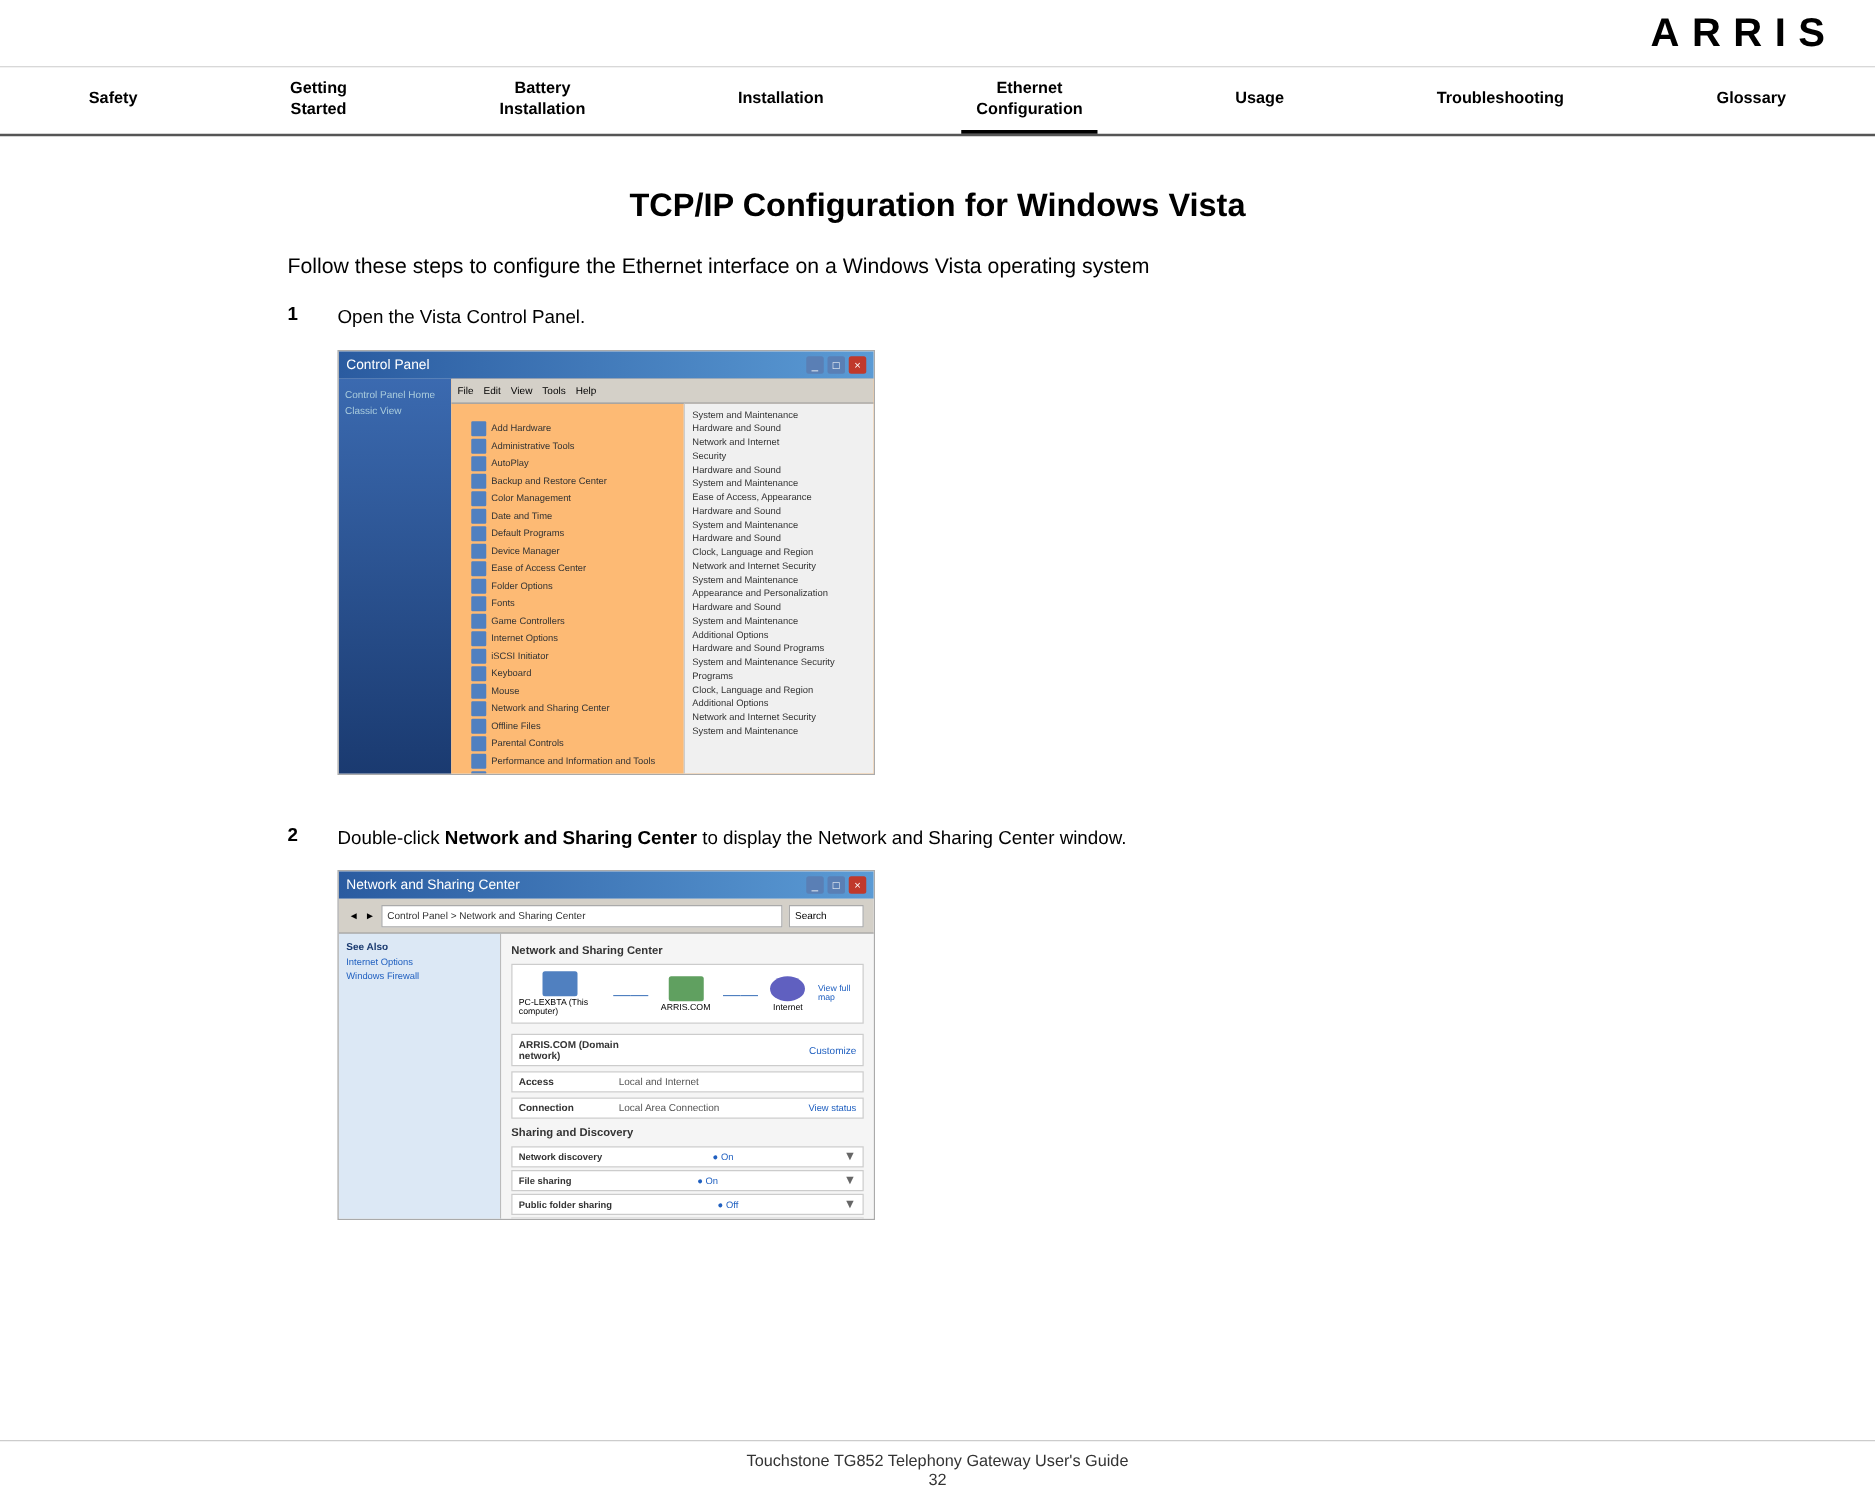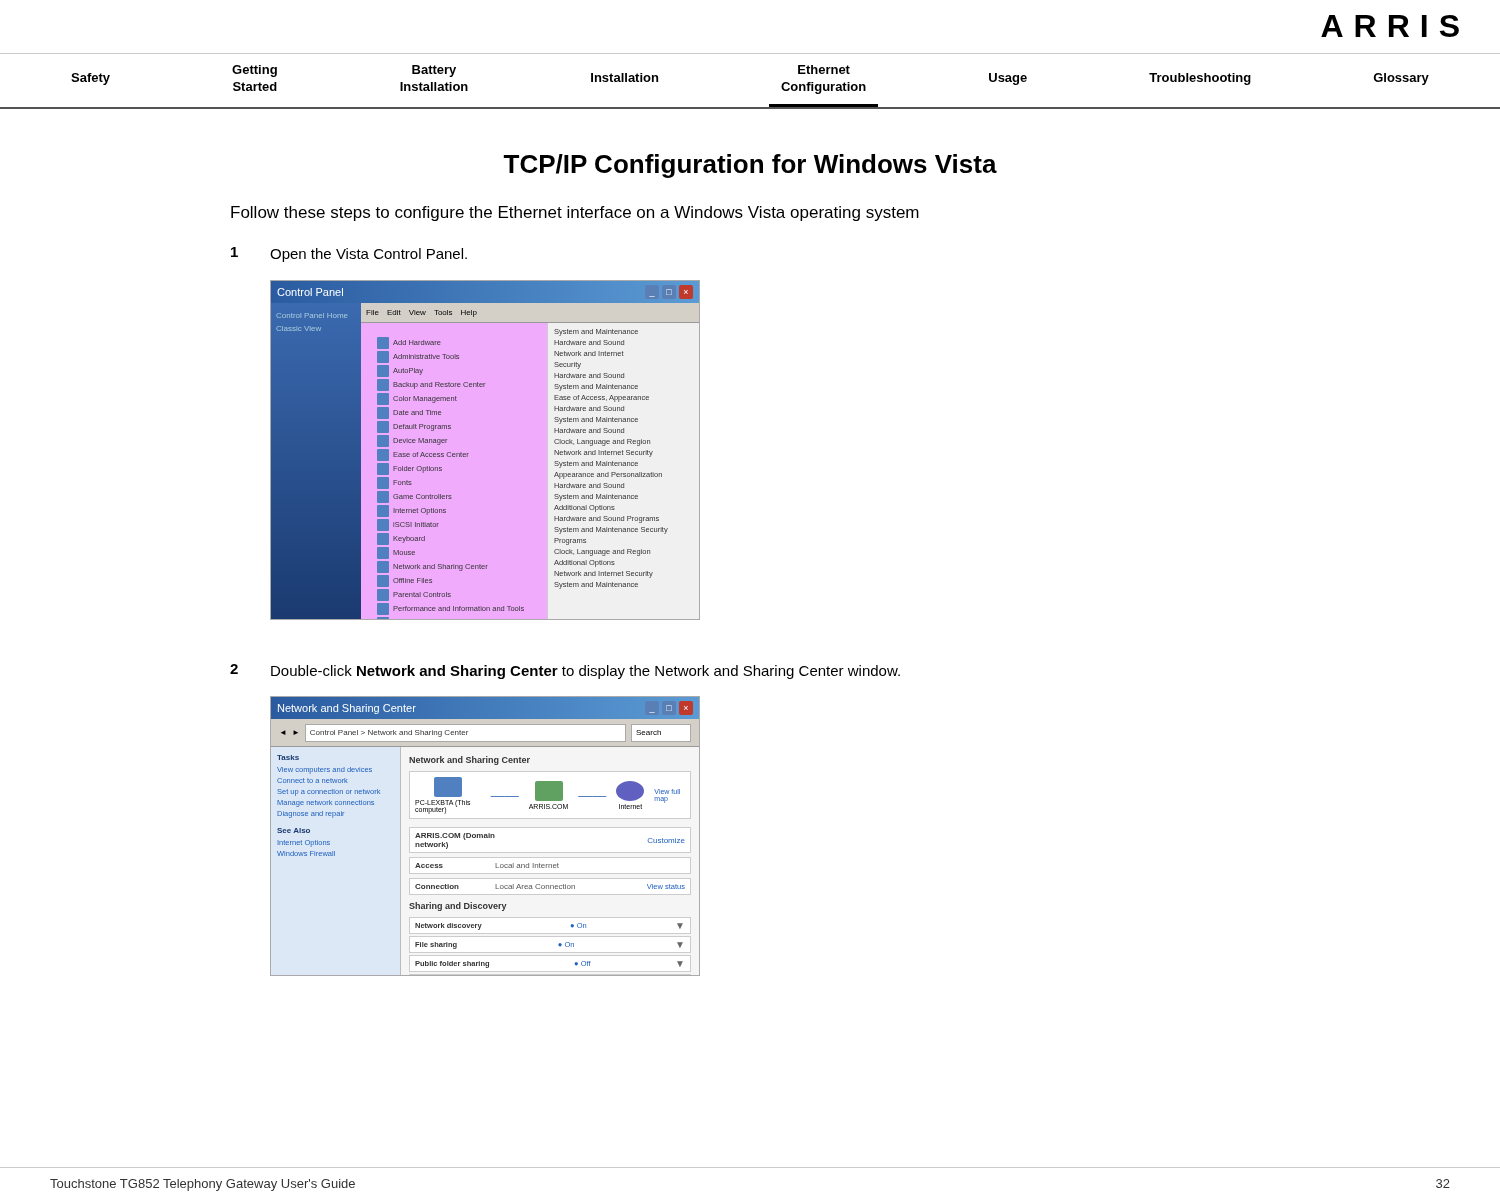"File" .cp-main { background: #f0abfc -> #fdba74 }
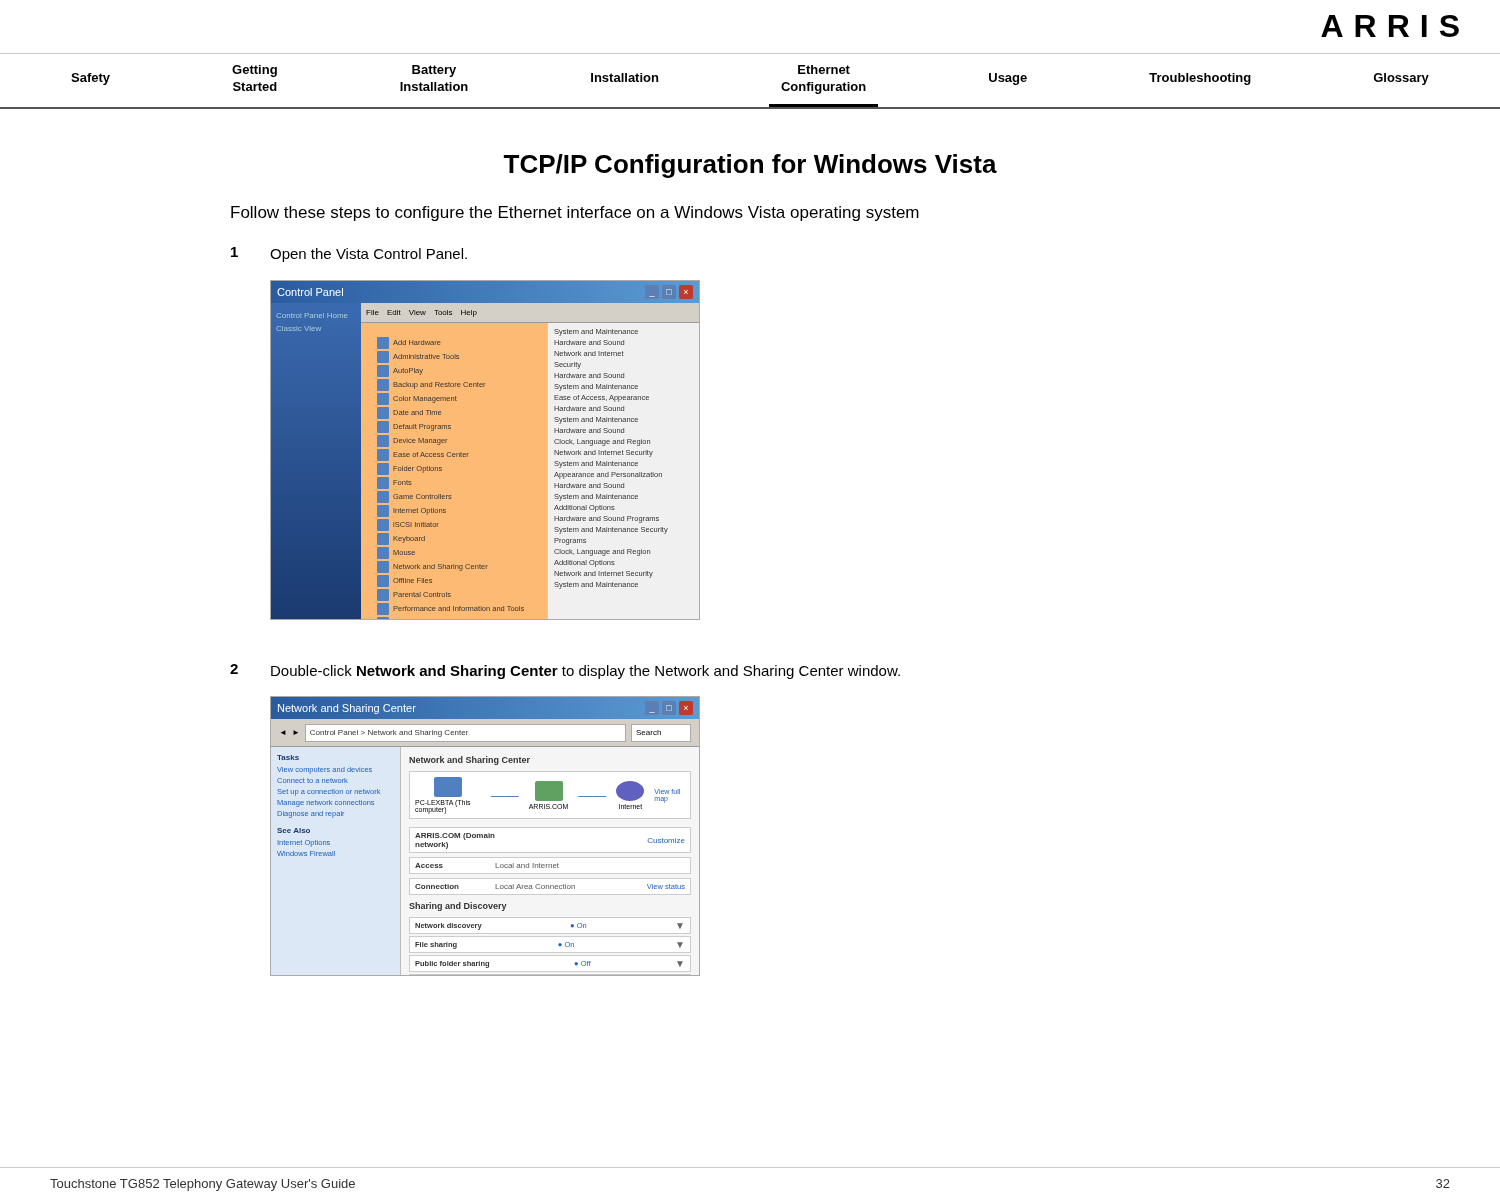"Tasks" div.nsc-left-section { html: <div> <div>Tasks</div> <div>View computers and devices</div> <div>Connect to a network</div> <div>Set up a connection or network</div> <div>Manage network connections</div> <div>Diagnose and repair</div> </div> -> none }
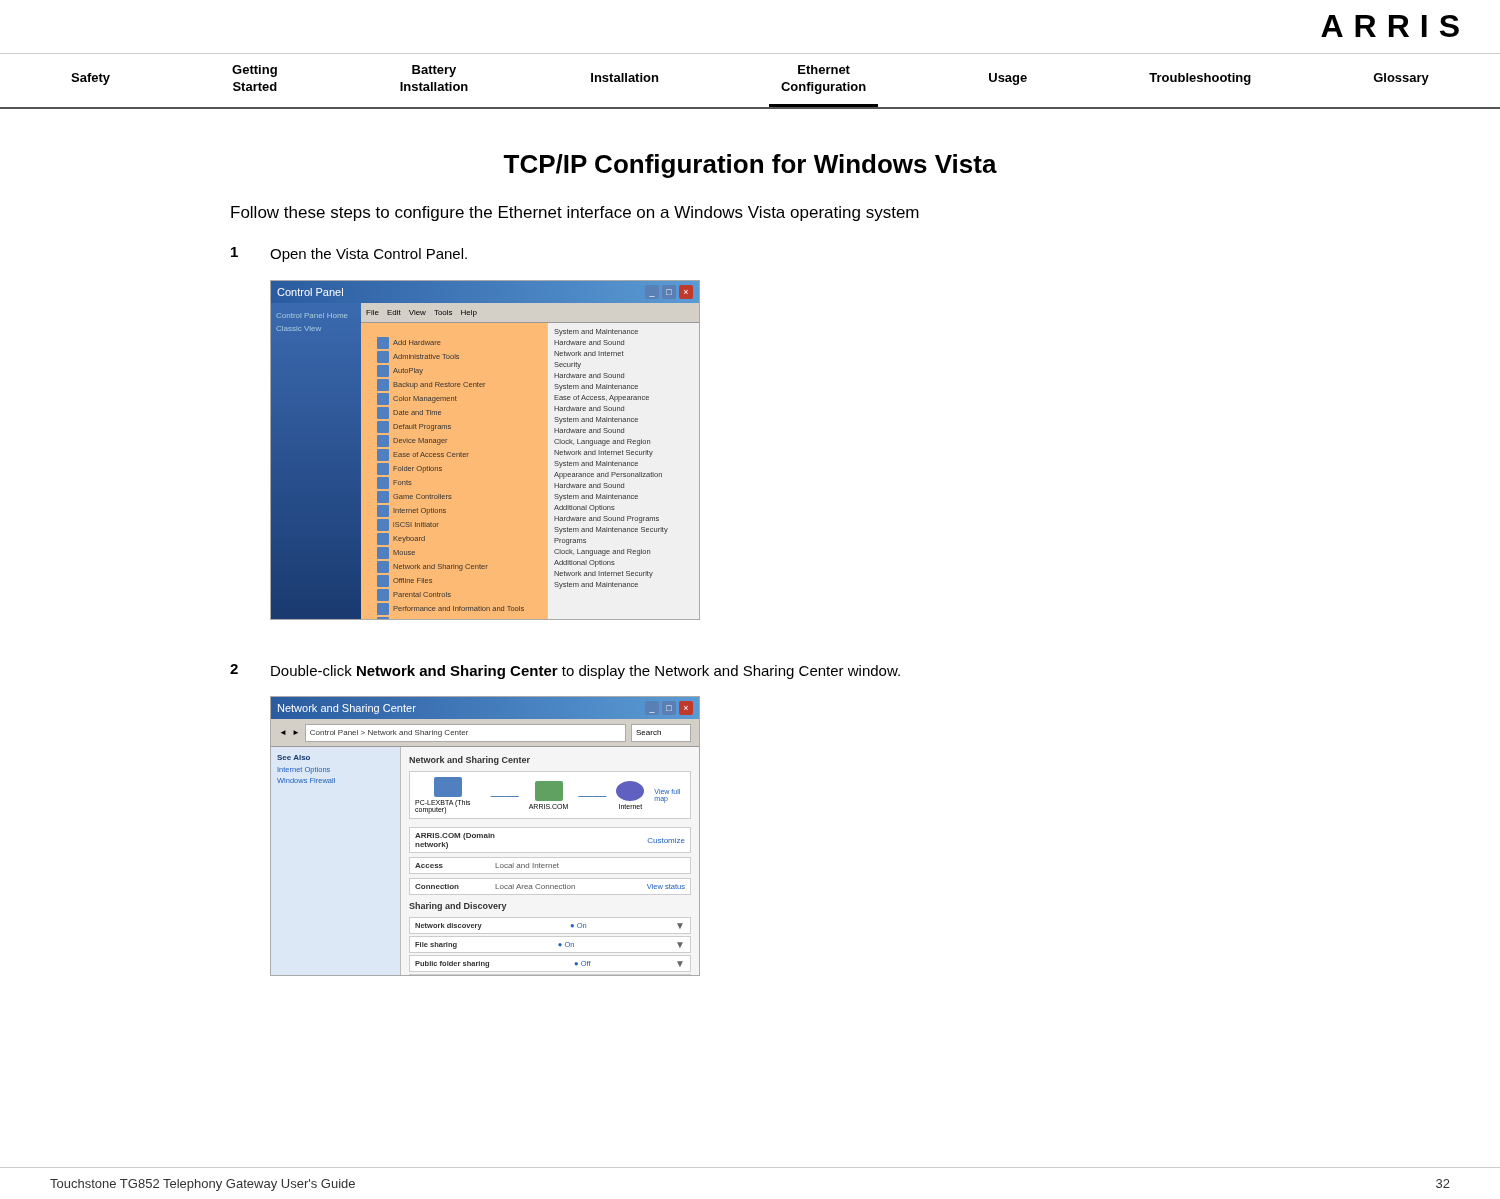"Touchstone TG852 Telephony Gateway" .footer { flex-direction: none -> column }
